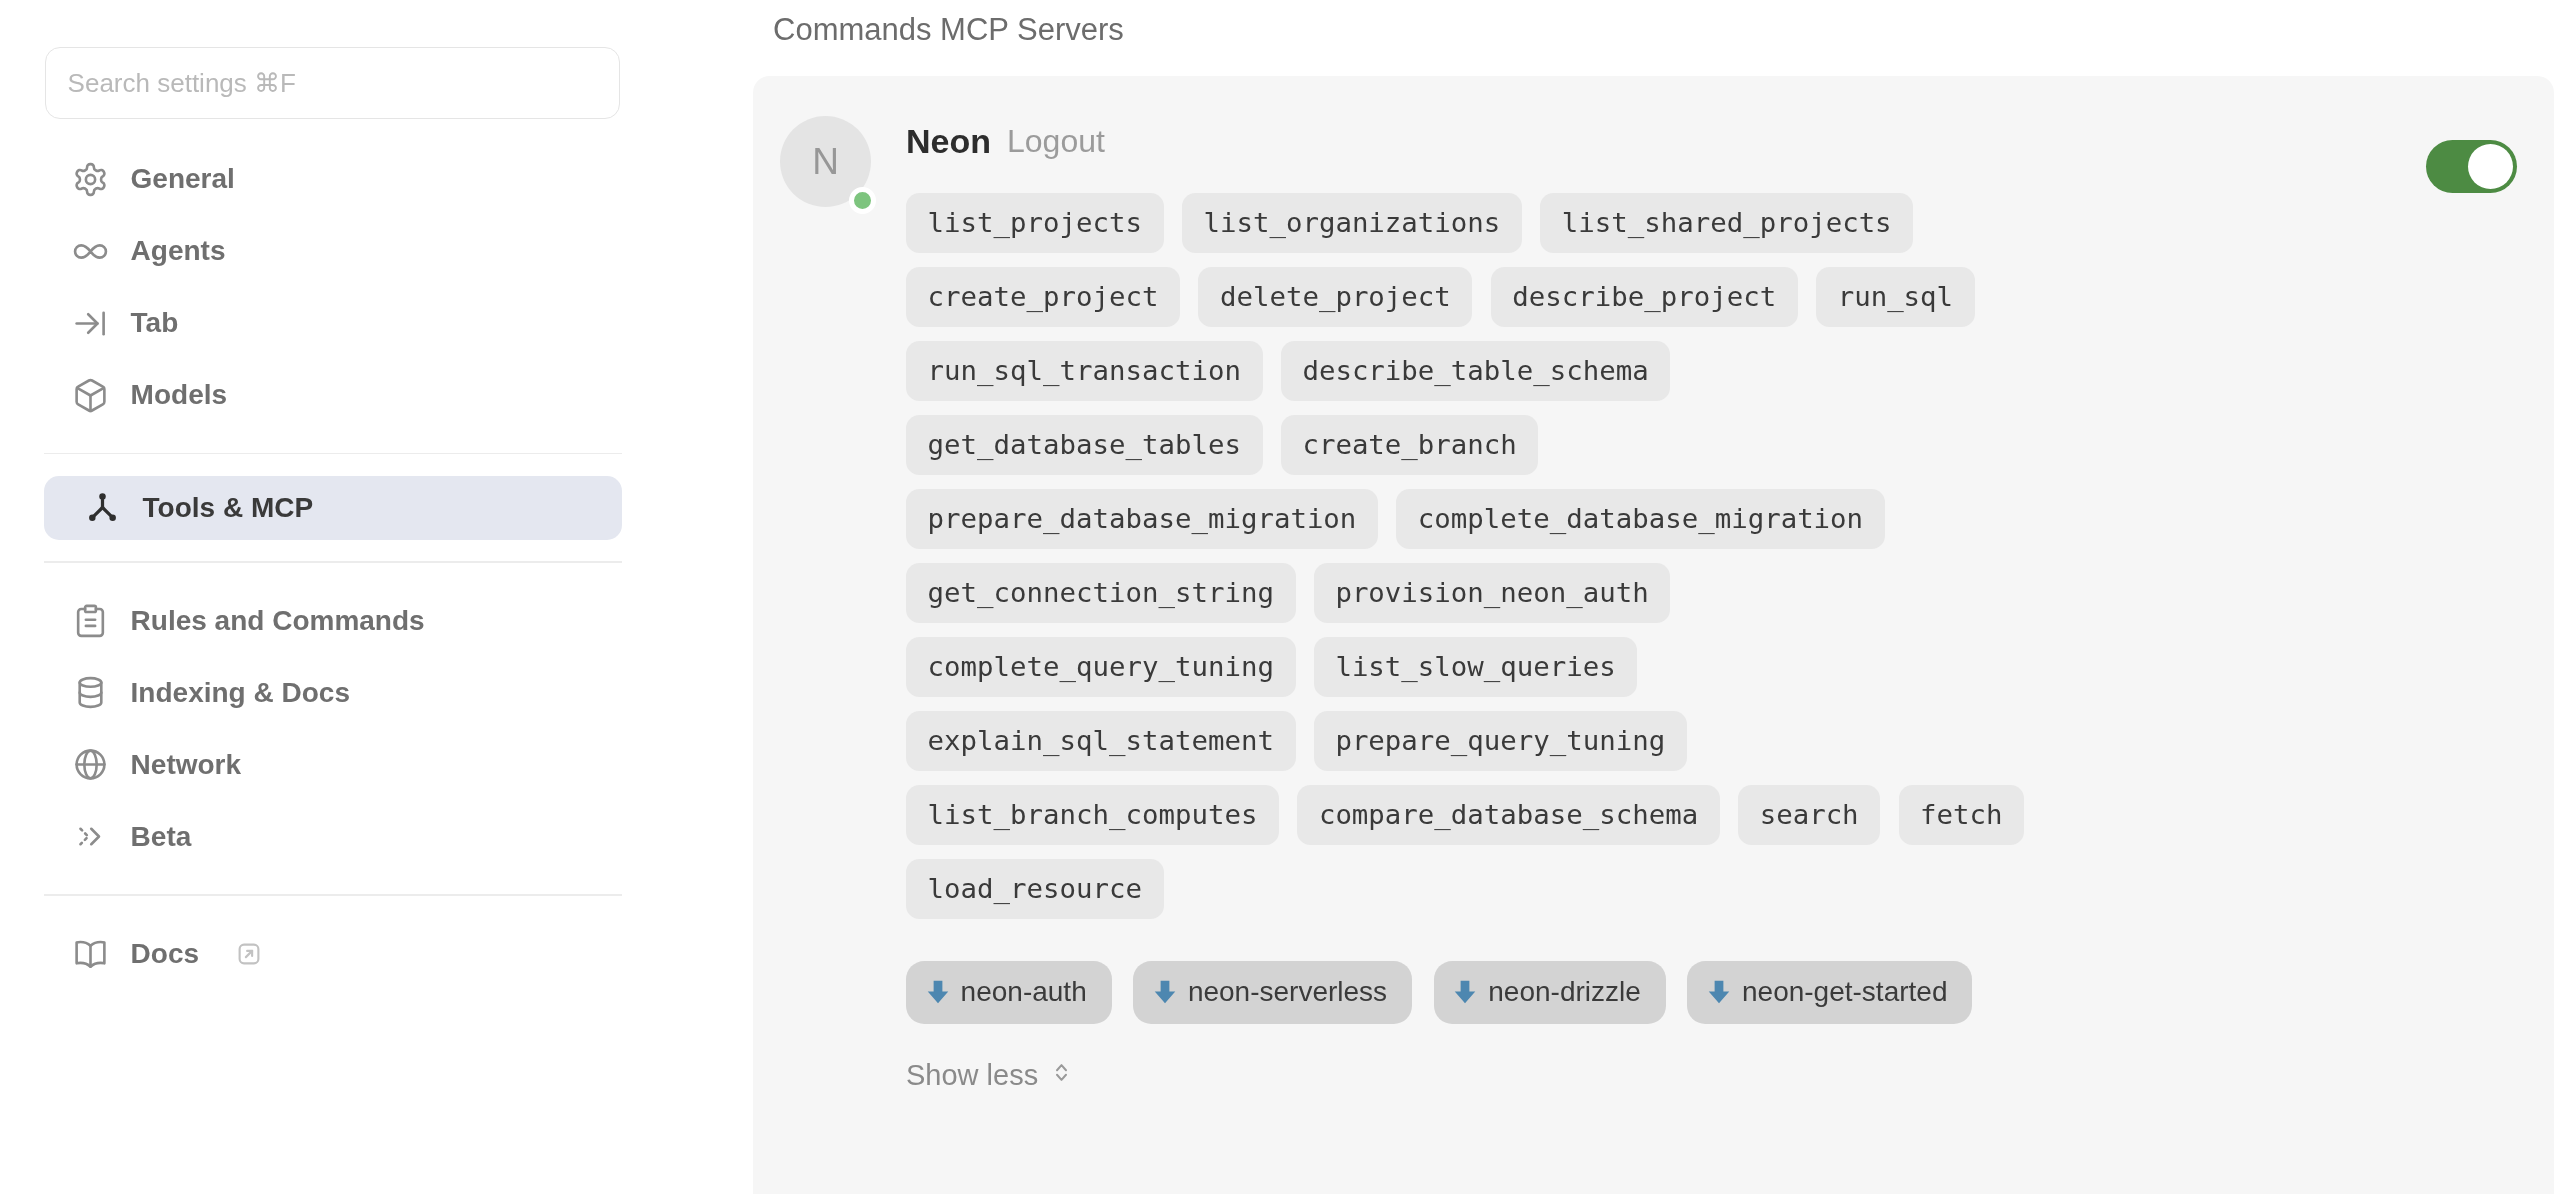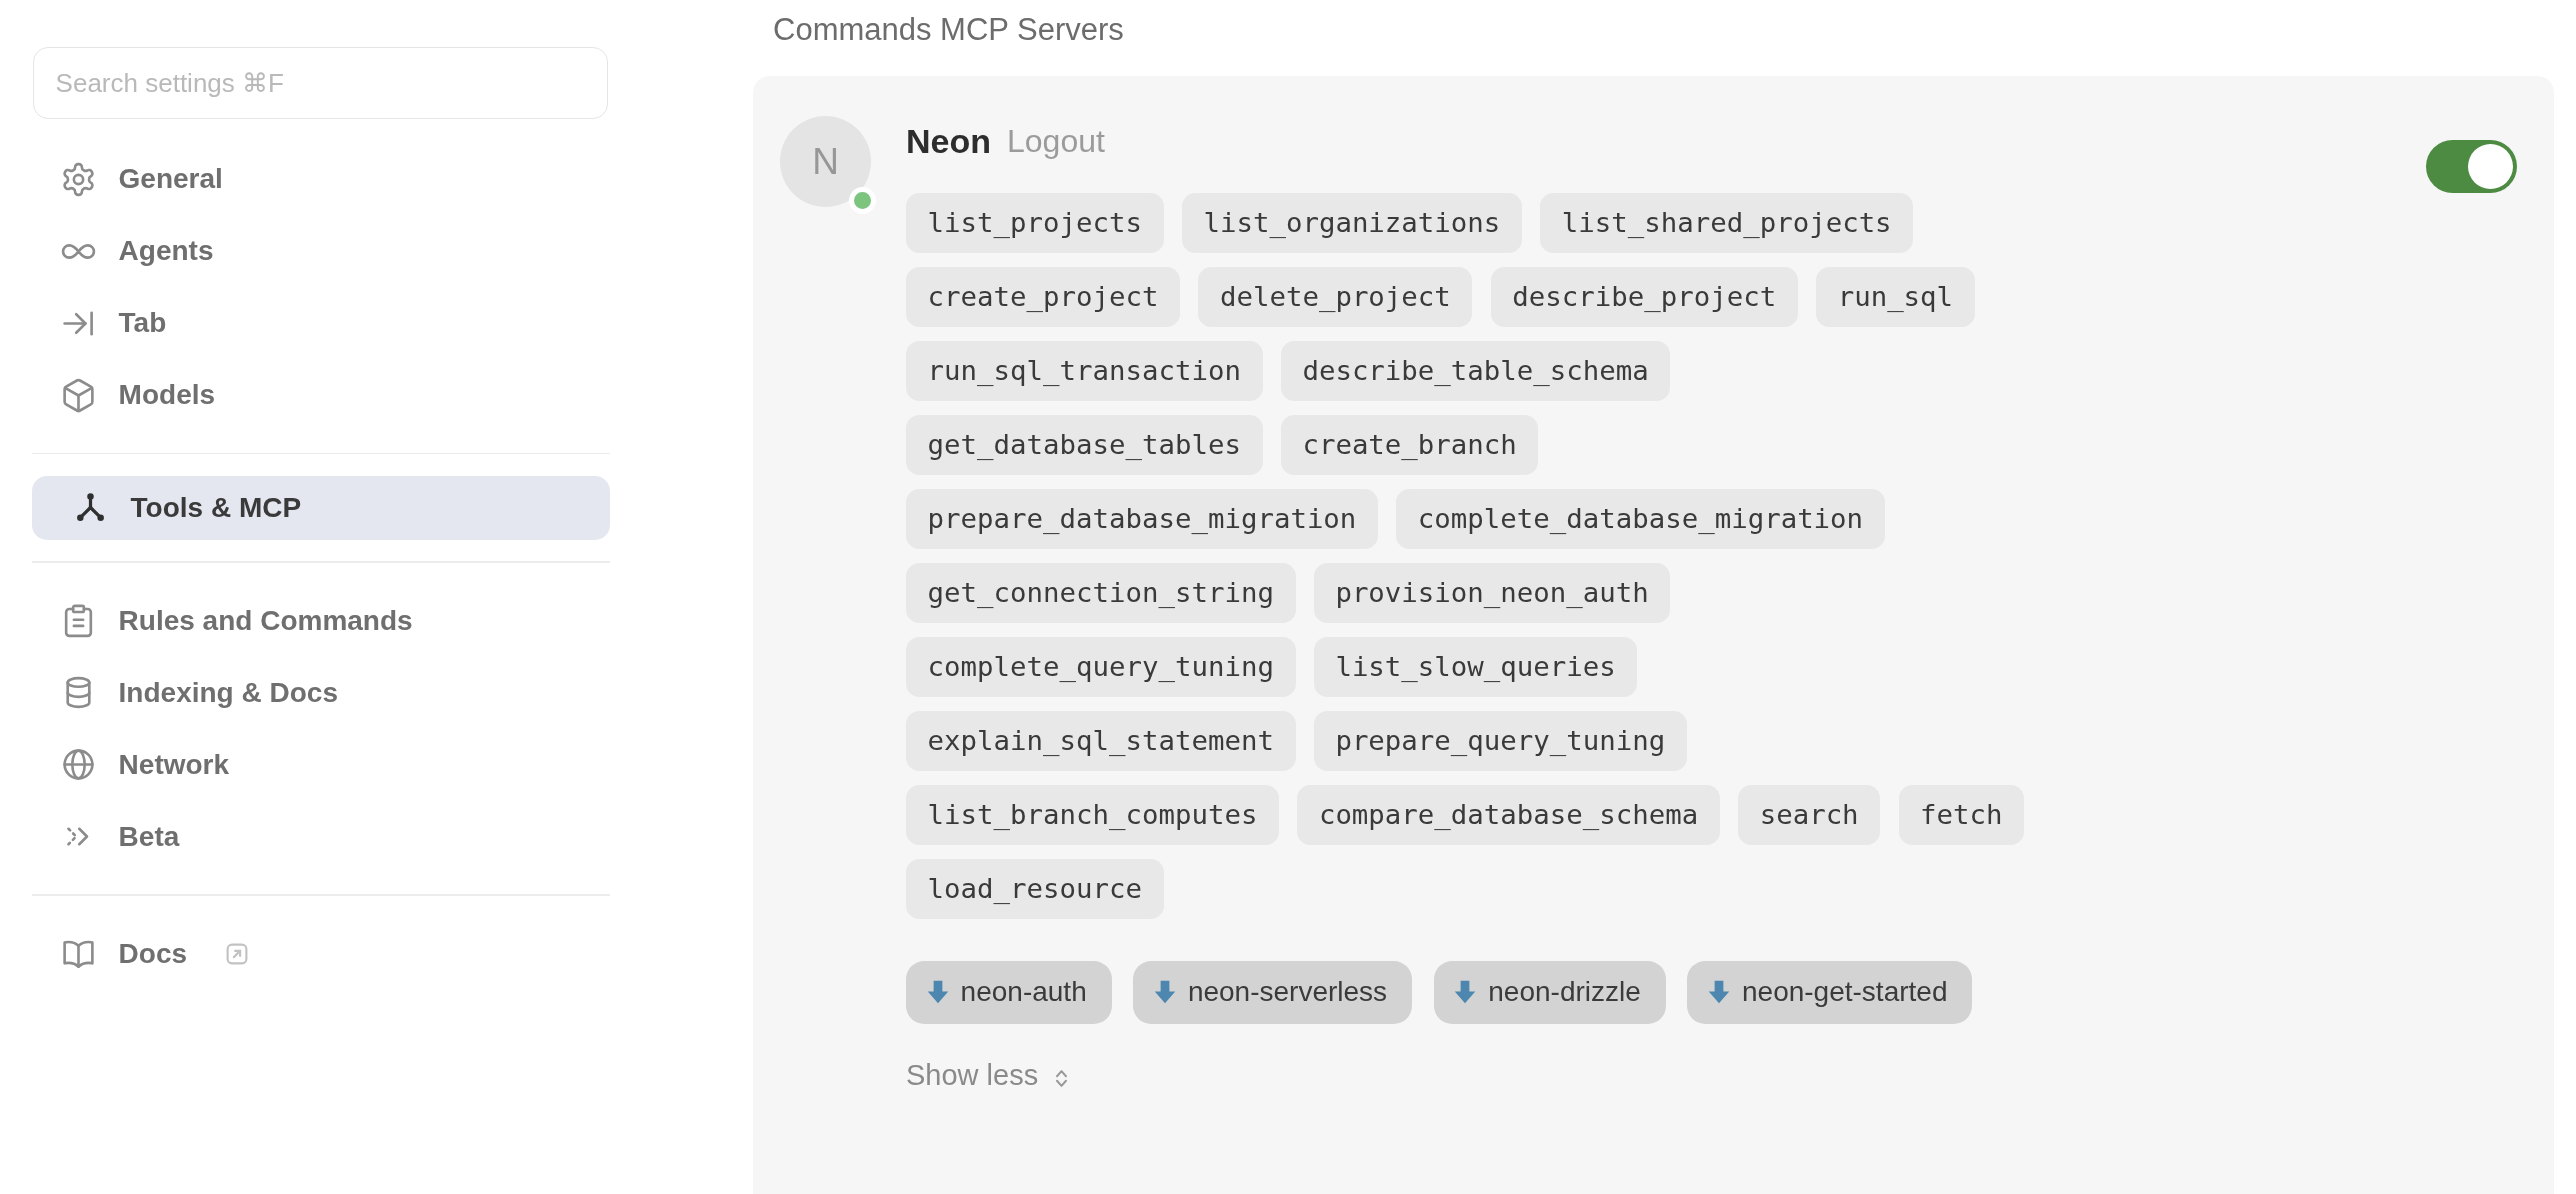"Search settings ⌘F" .sidebar { left: 0 -> 12px }
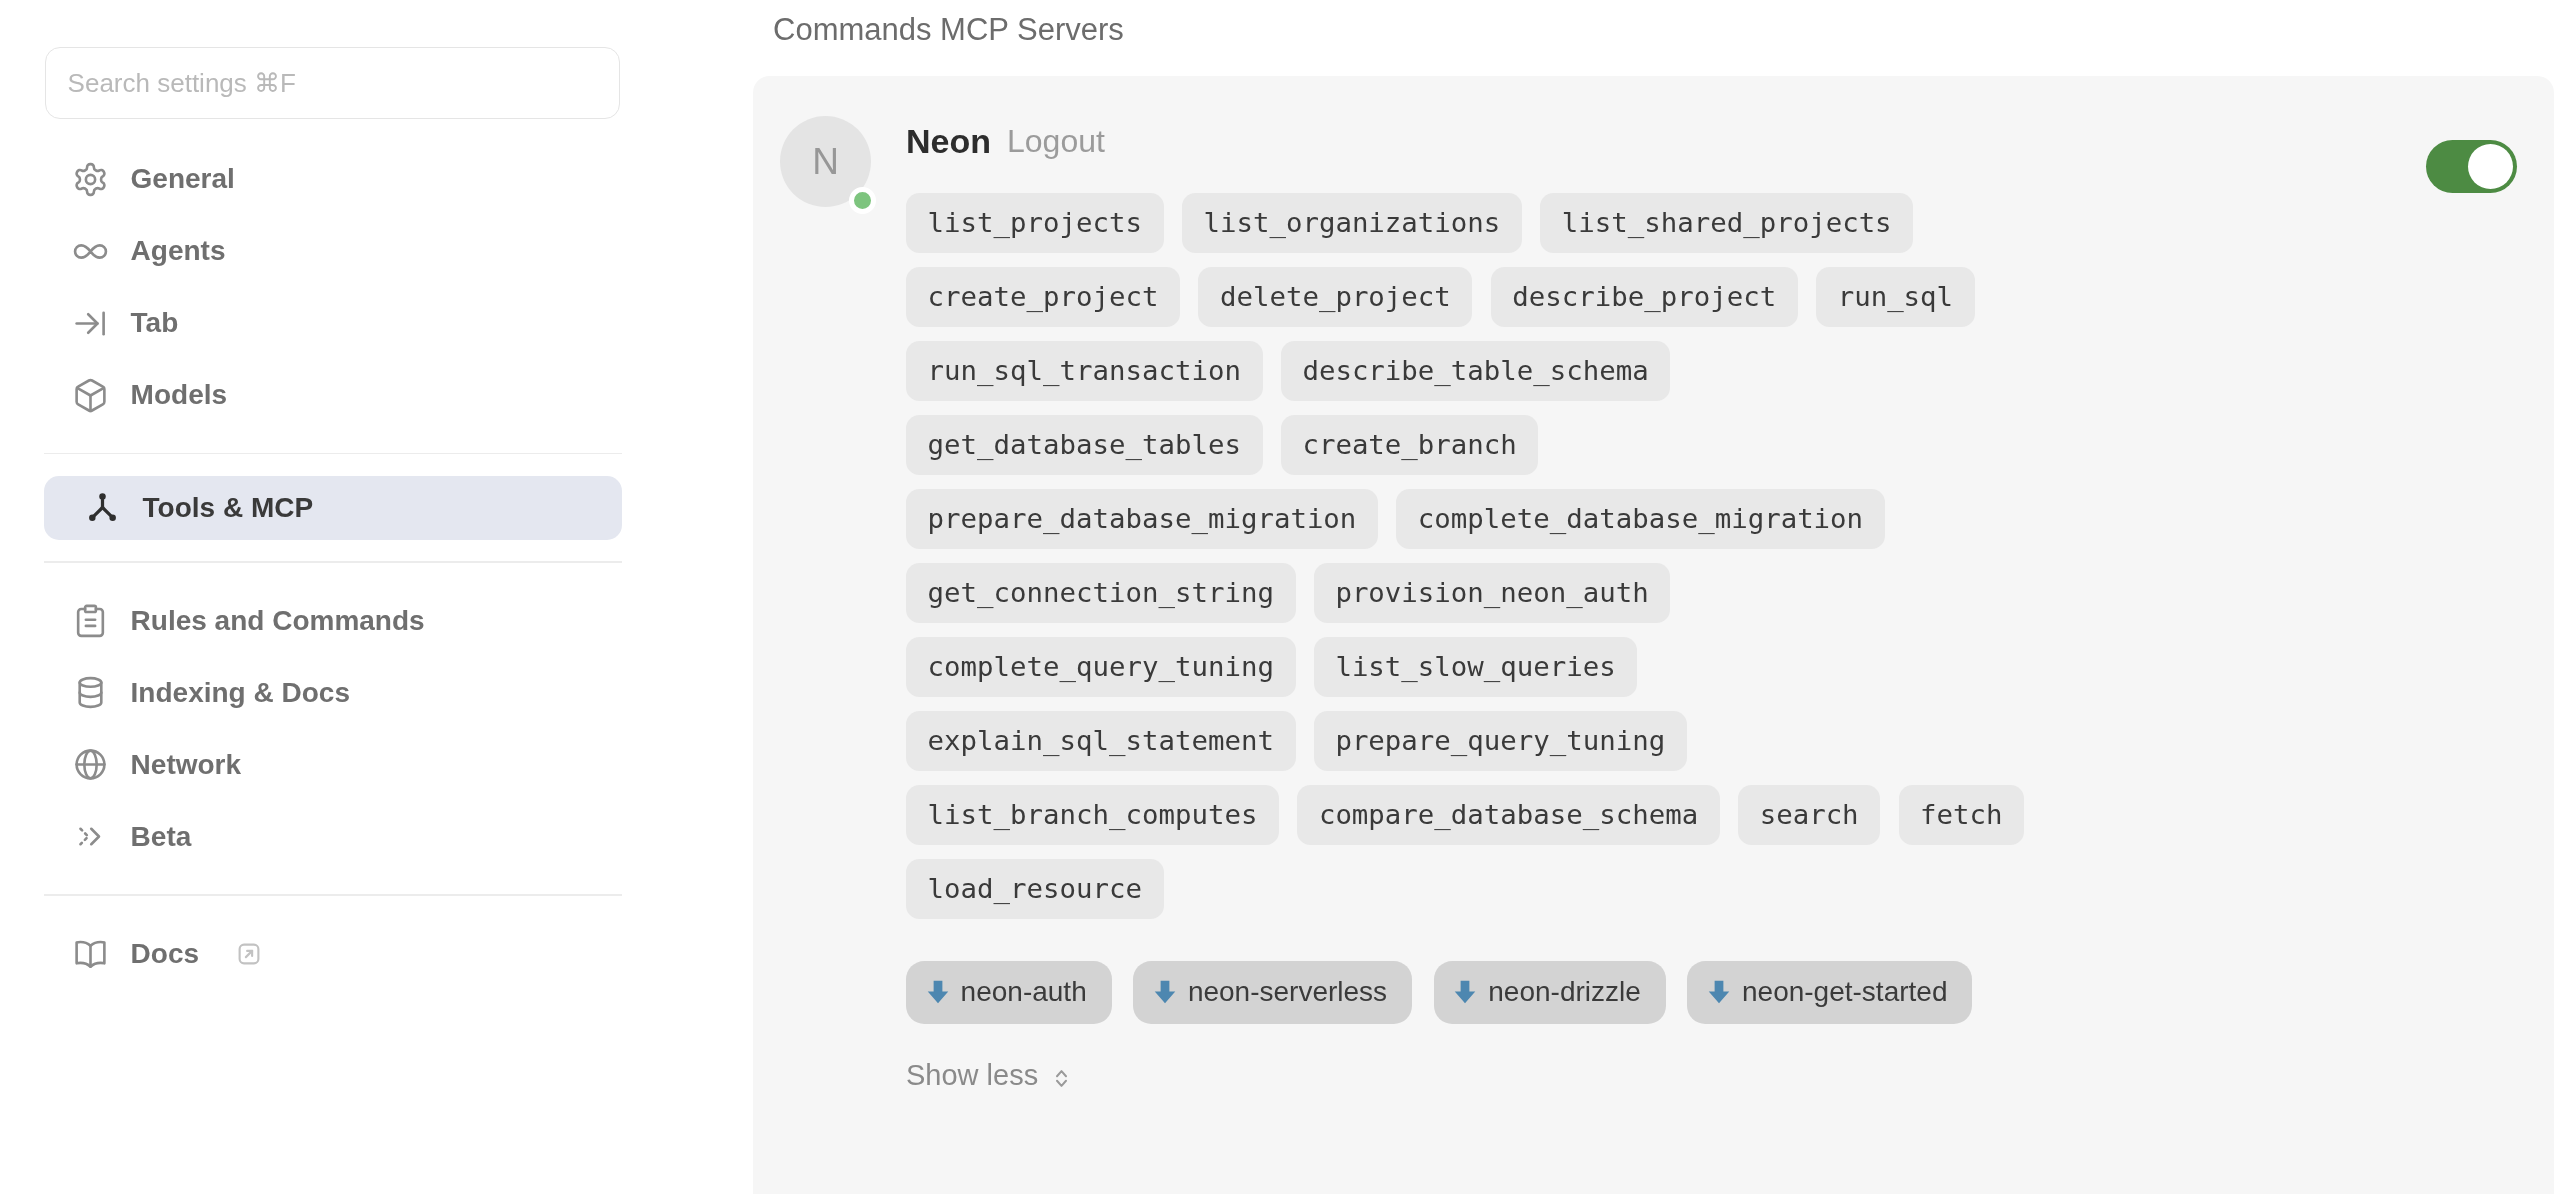"Show less" .show-less { align-items: flex-end -> flex-start }
